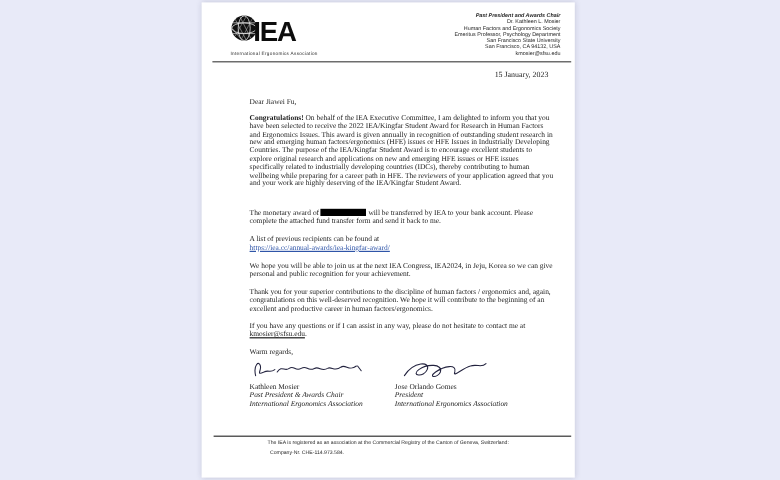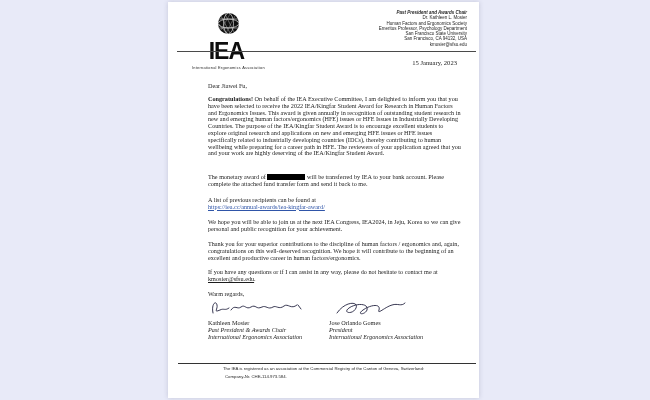"IEA" .logo-row { flex-direction: column -> none }
